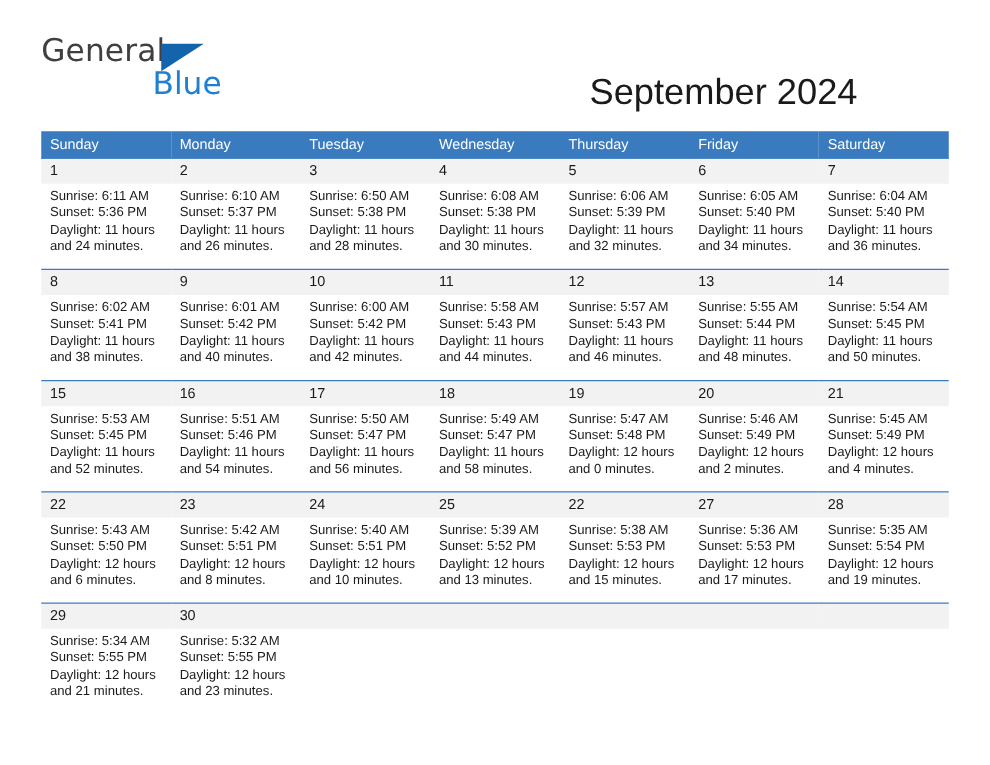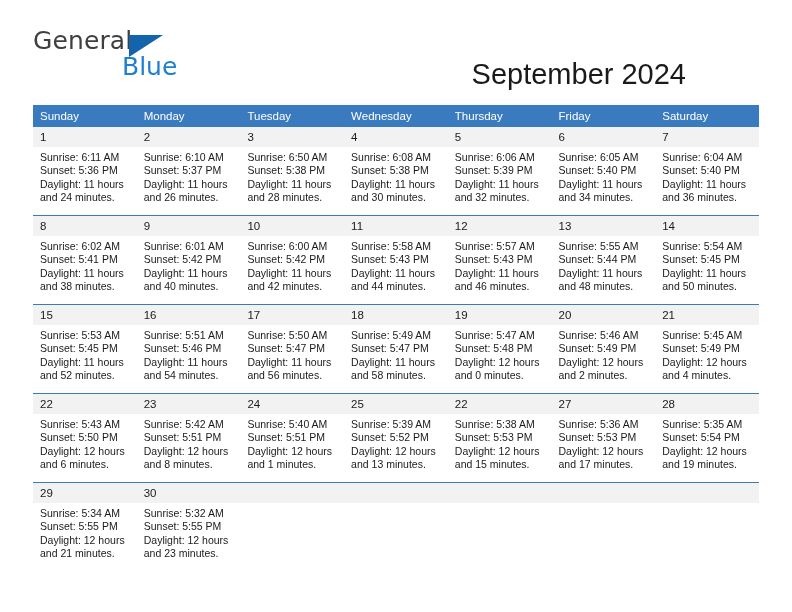"and 1 minutes." div { text: 1 -> 10 }
